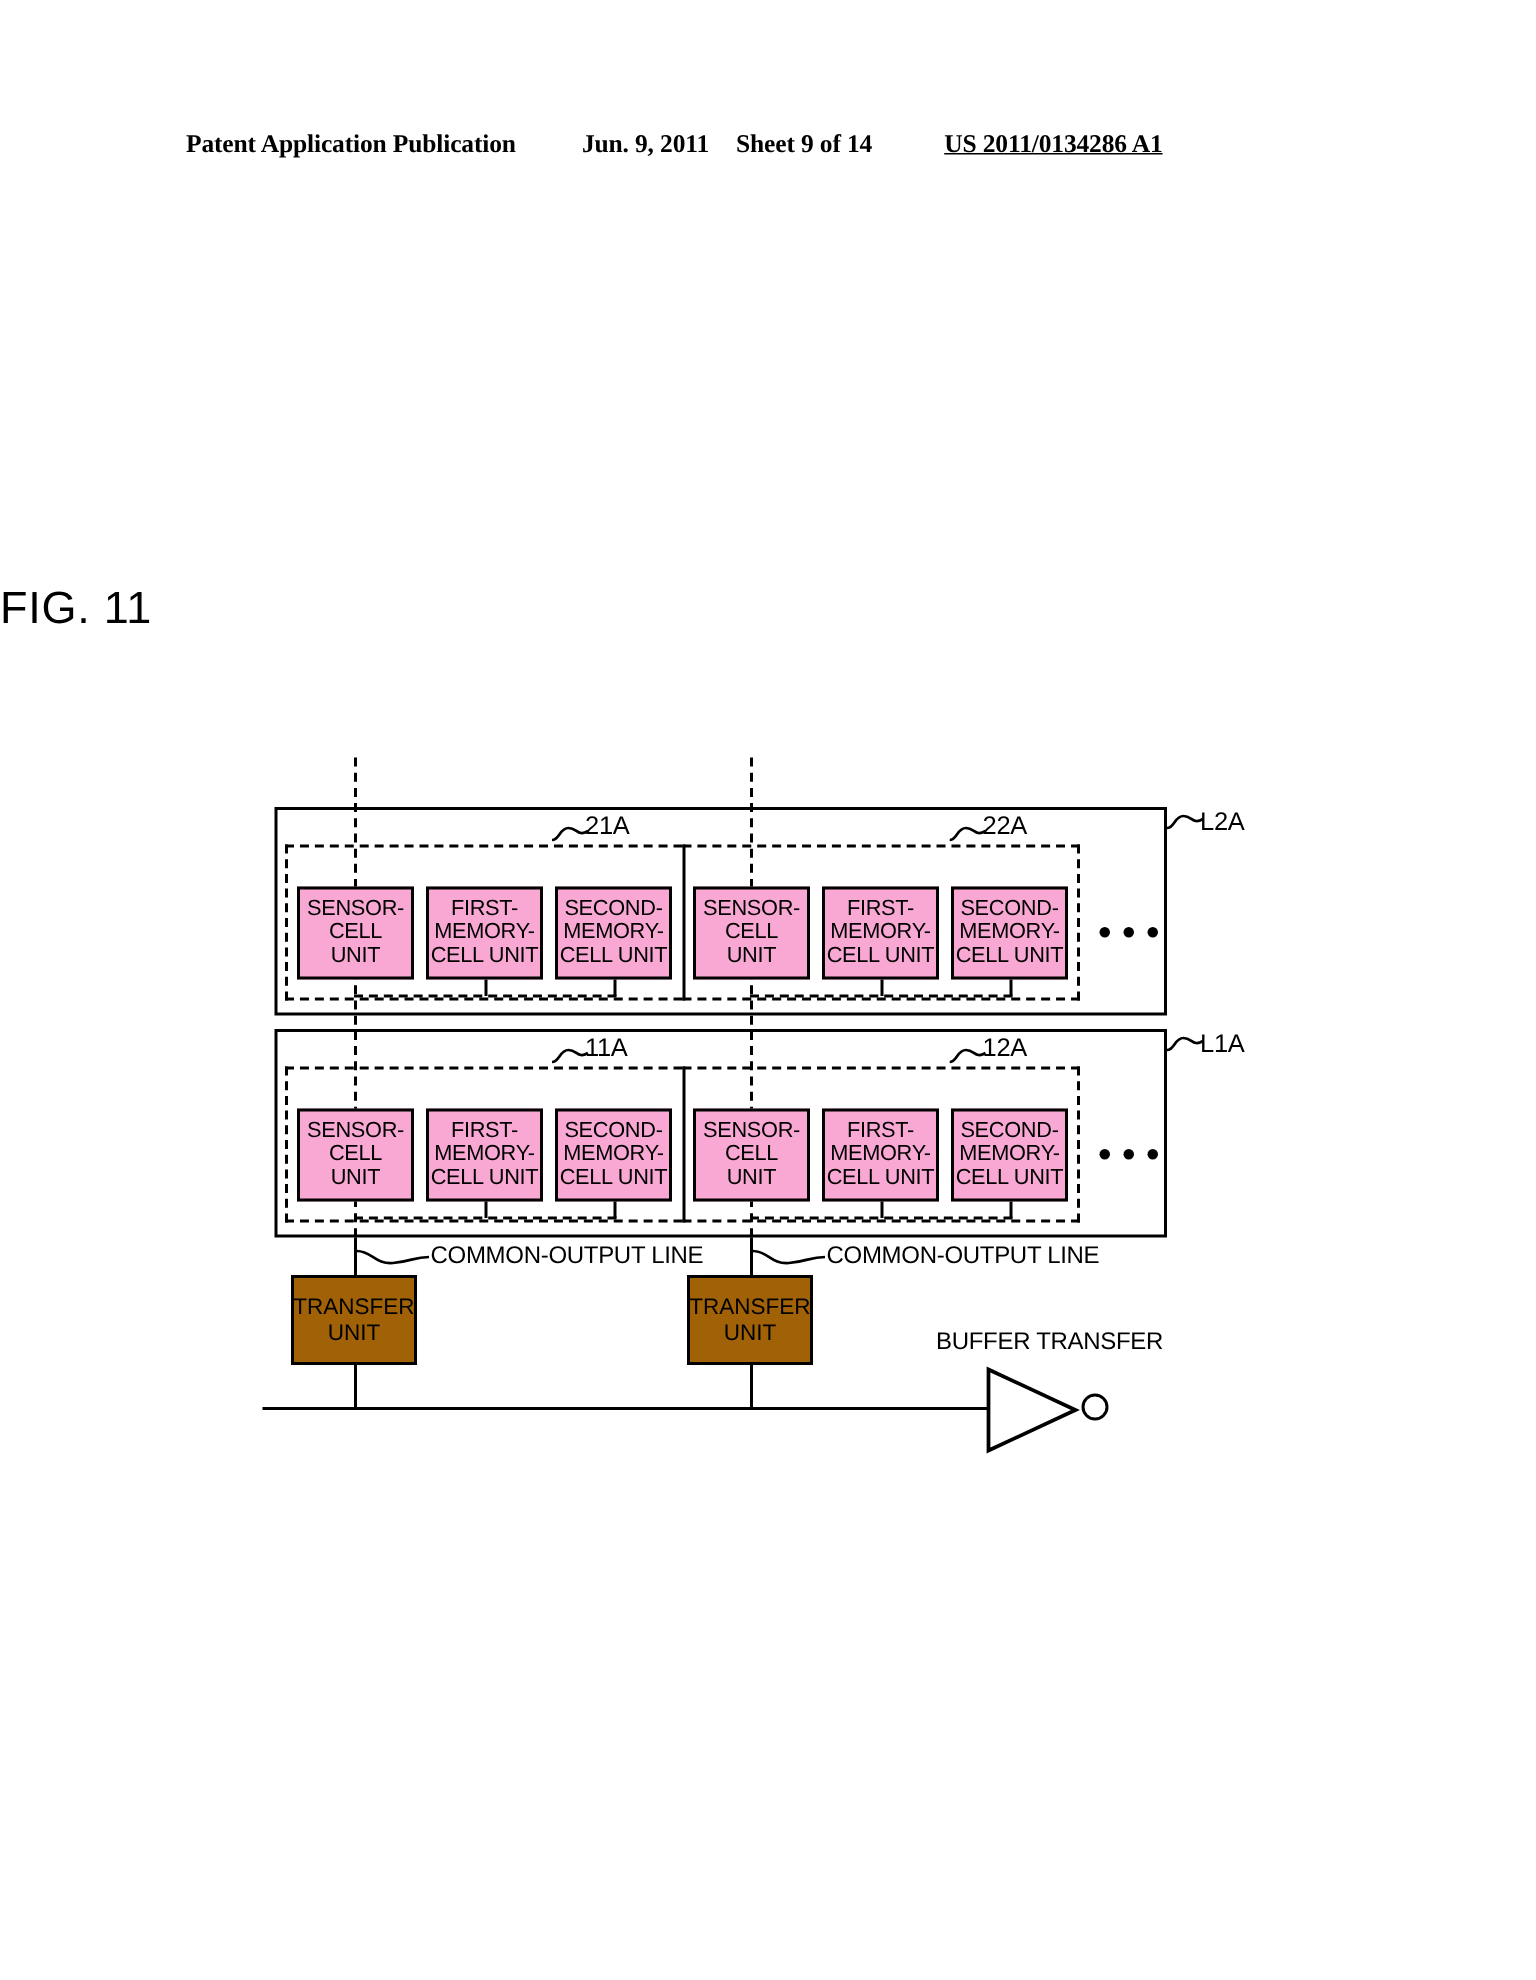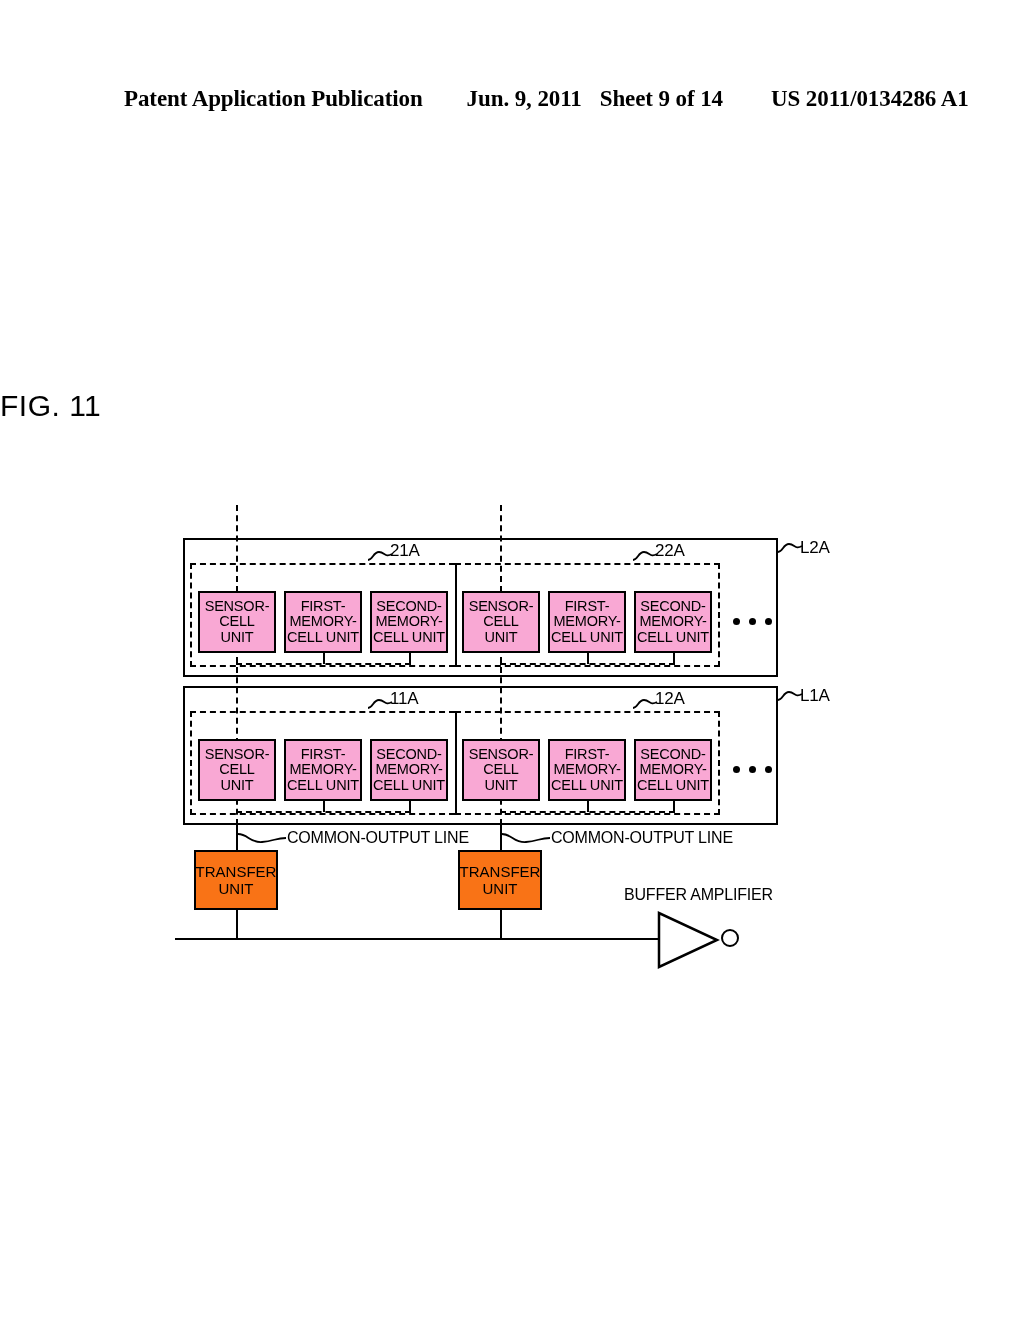"Patent Application Publication" #page-header { font-size: 23px -> 17px }
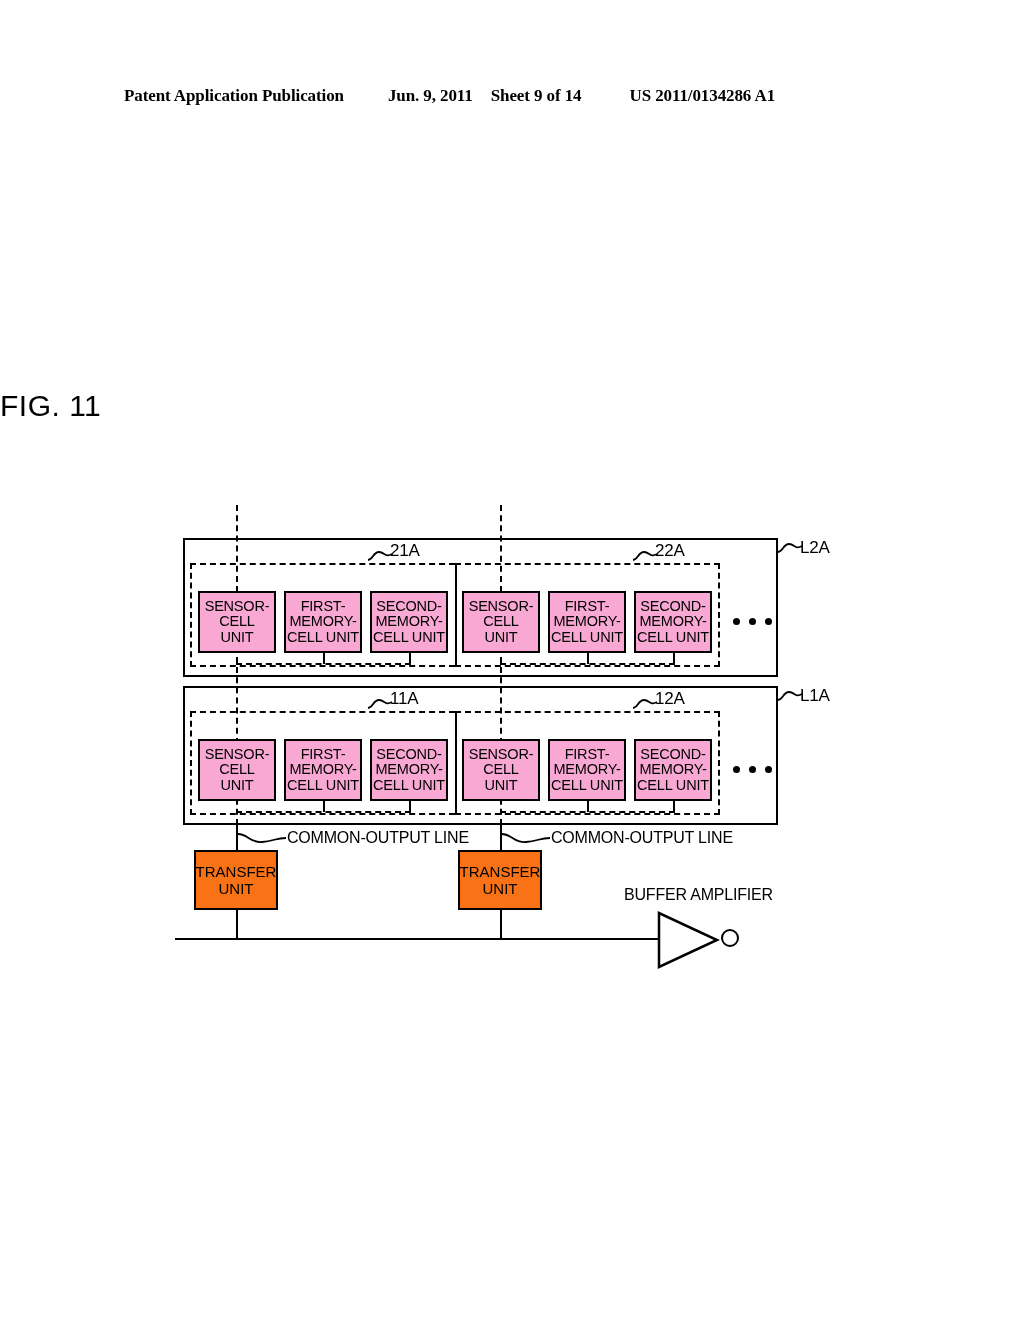"US 2011/0134286 A1" #page-header .hdr-patno { text-decoration: none -> underline }
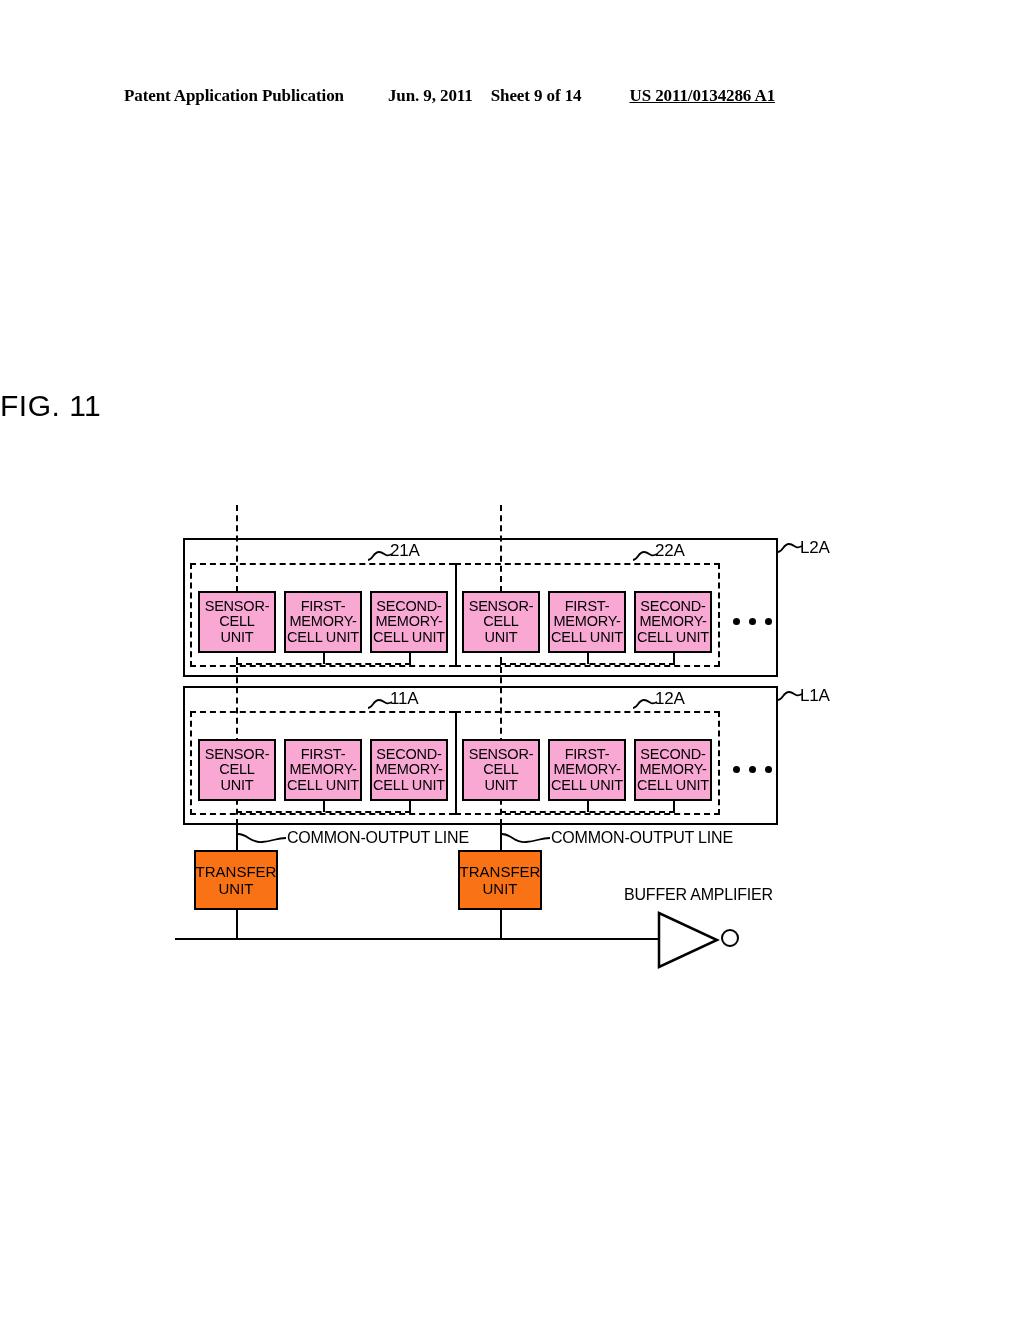"TRANSFER" .transfer-unit { background: #f97316 -> #a16207 }
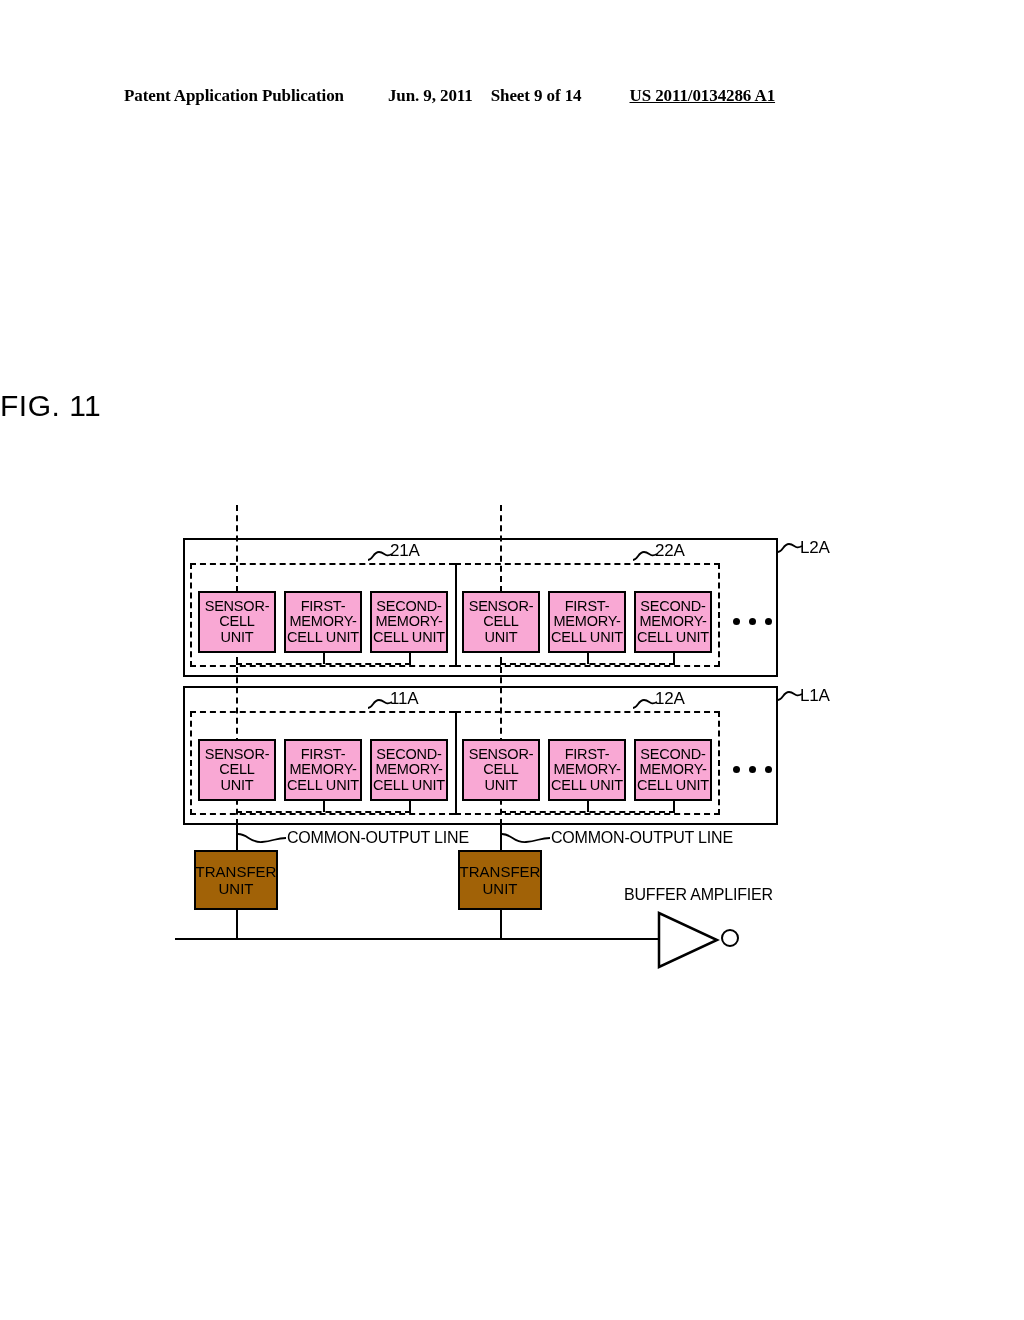"BUFFER AMPLIFIER" div.dlabel { text: AMPLIFIER -> TRANSFER }
